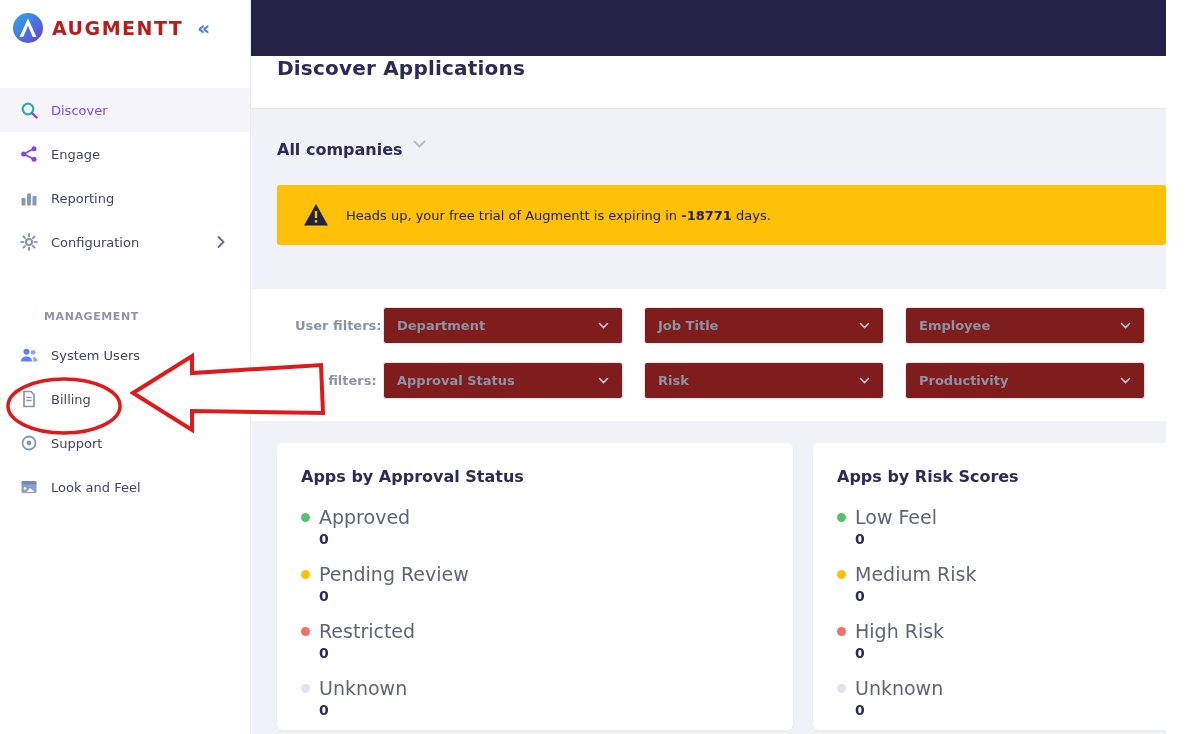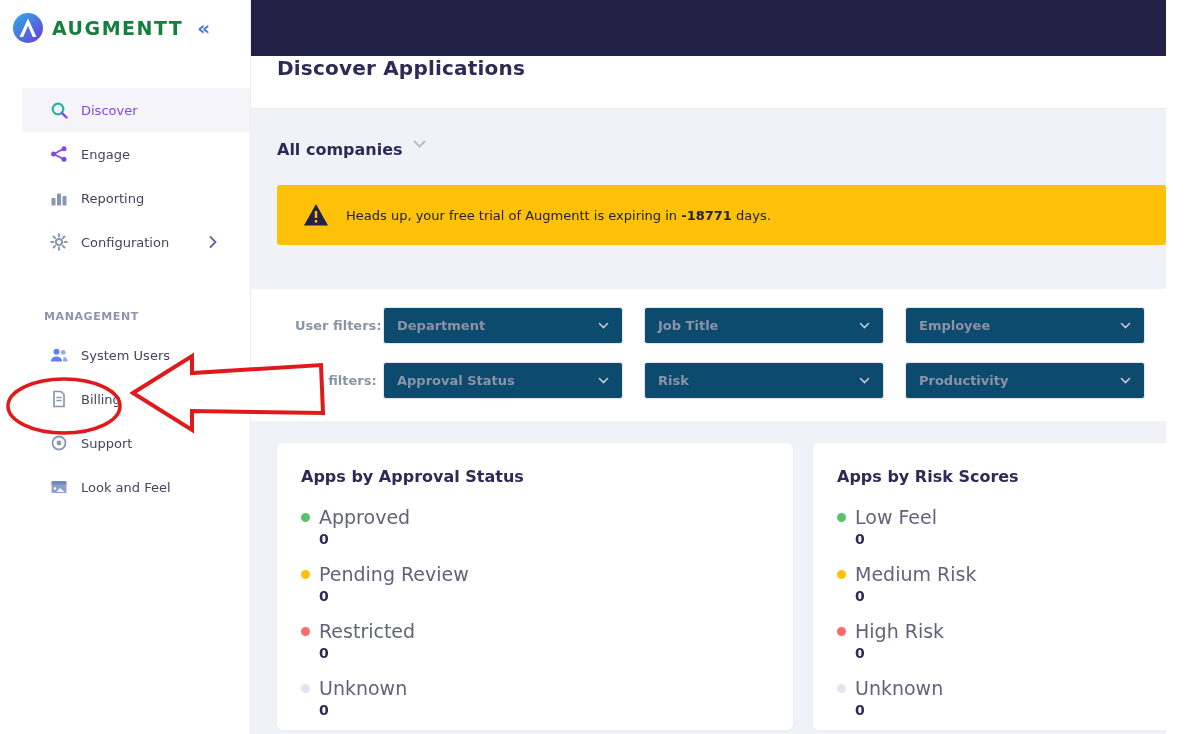"AUGMENTT" .brand { color: #15803d -> #b91c1c }
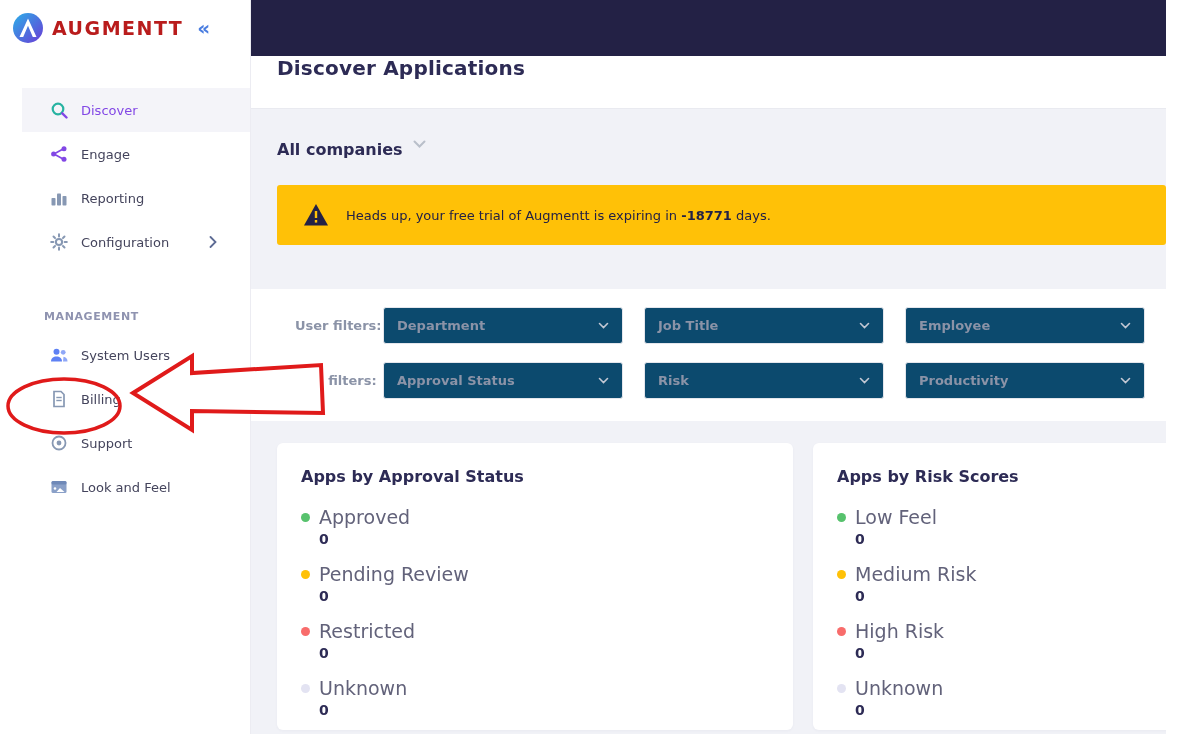"Discover" .side-item { margin-left: 22px -> none; padding: 0 28px -> 0 20px }
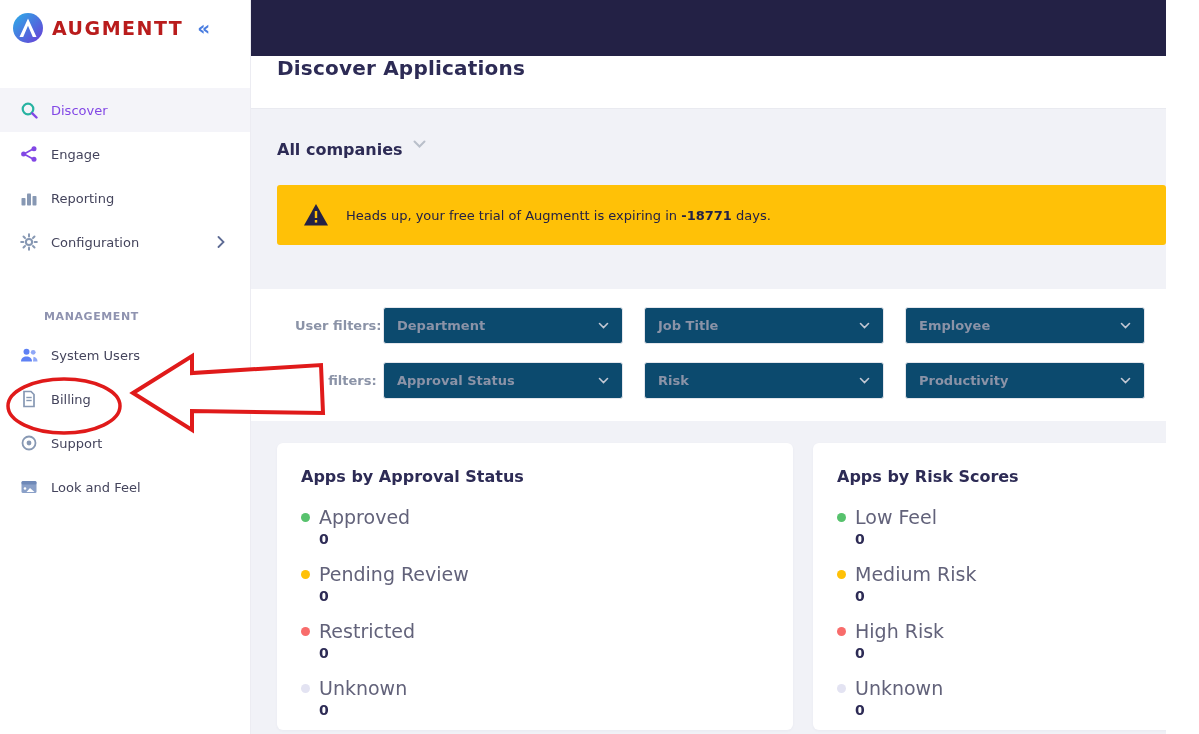"Department" .filter-select { background: #0c4a6e -> #7f1d1d }
